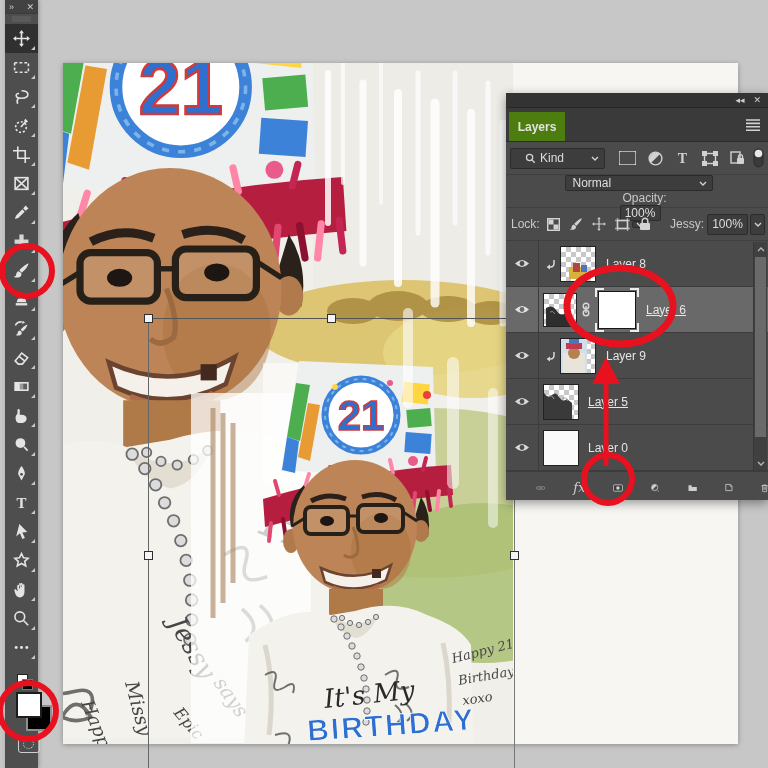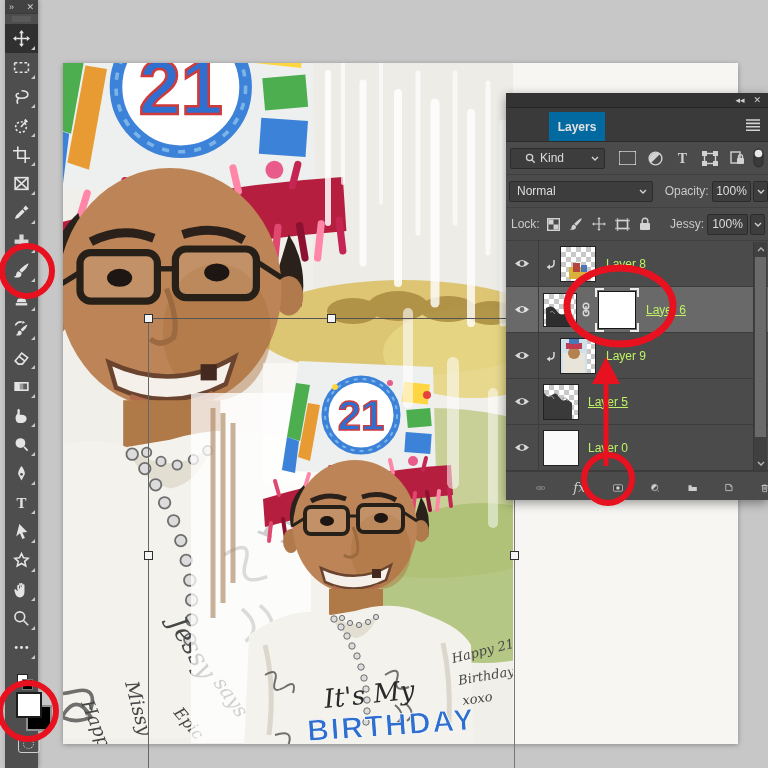"Layers" #p-tab { background: #0369a1 -> #4d7c0f; margin-left: 40px -> none }
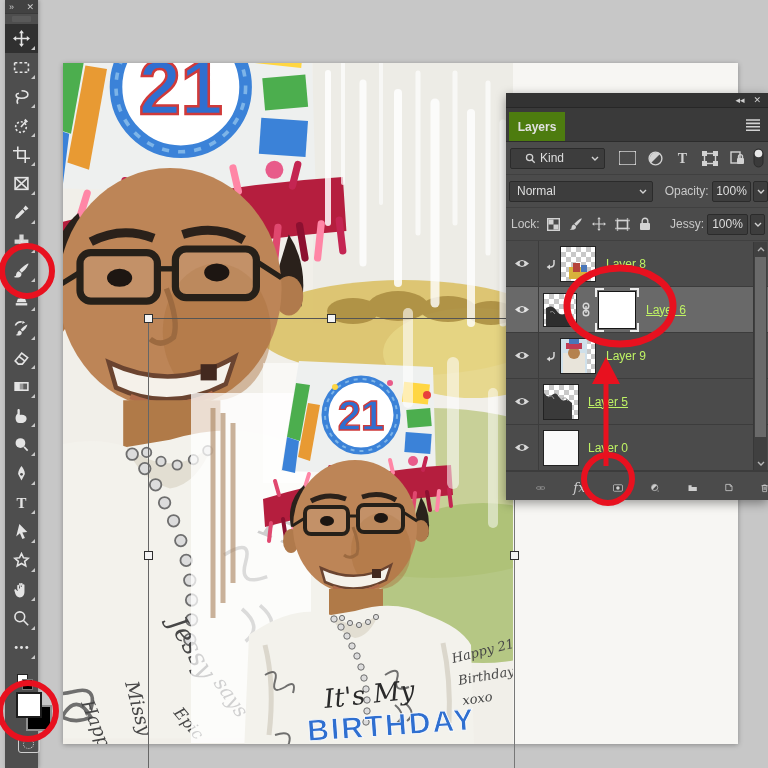"Normal" div.prow { flex-direction: none -> column }
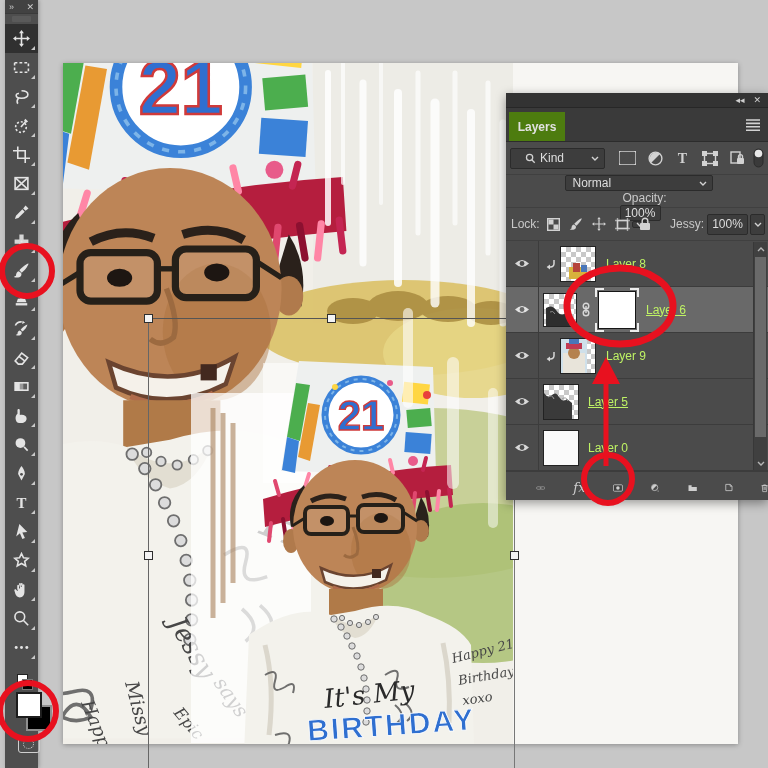"Layer 8" .lname { color: #bef264 -> #e5e5e5 }
